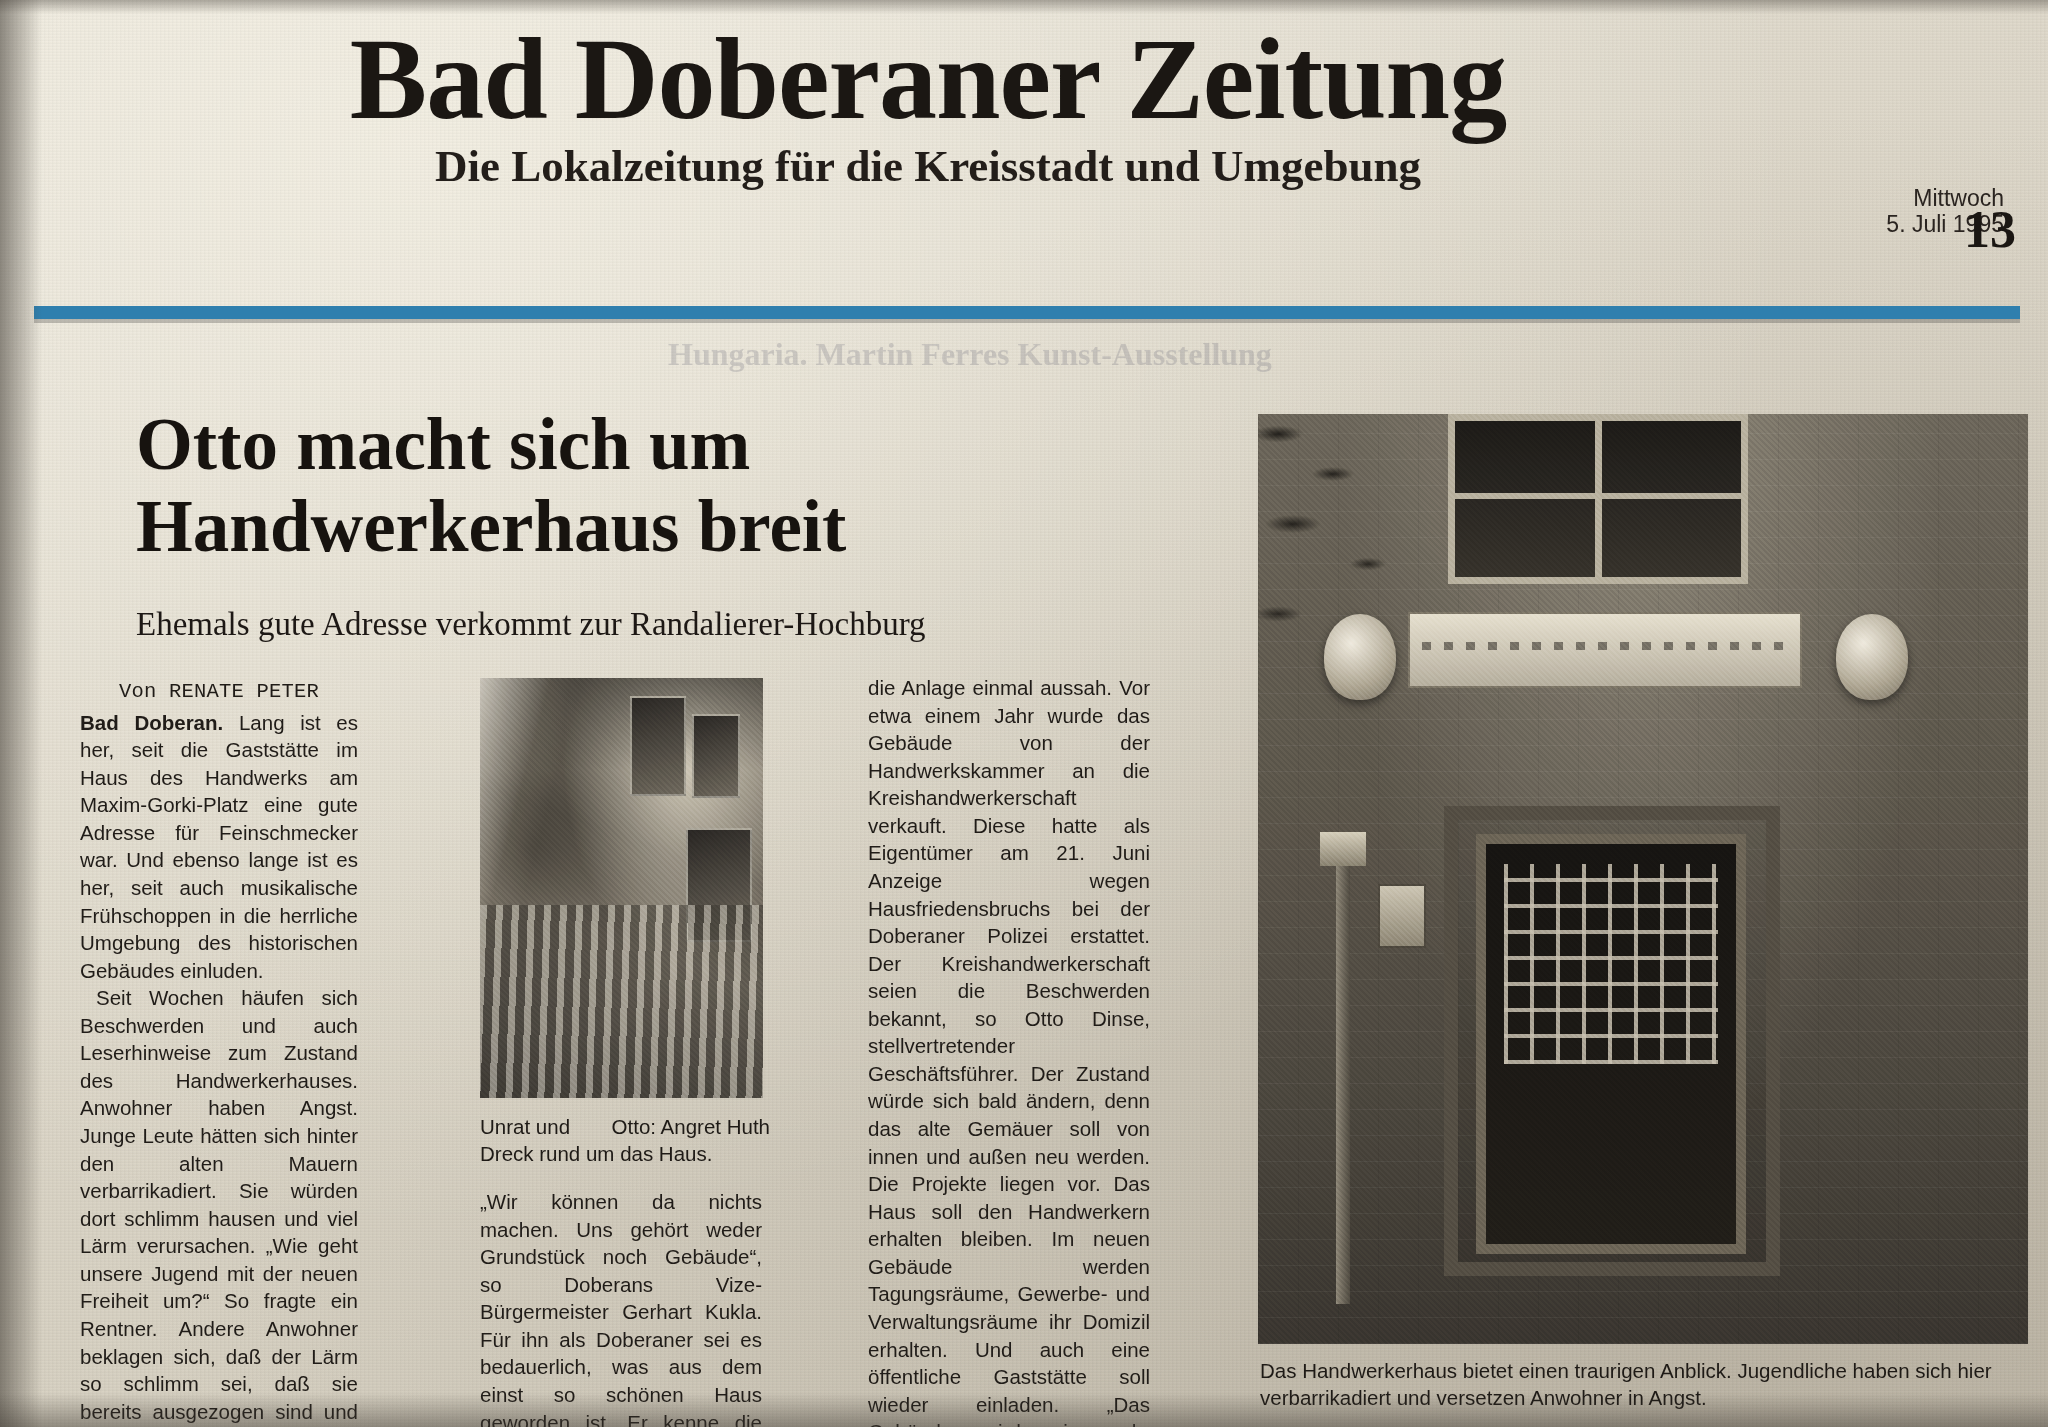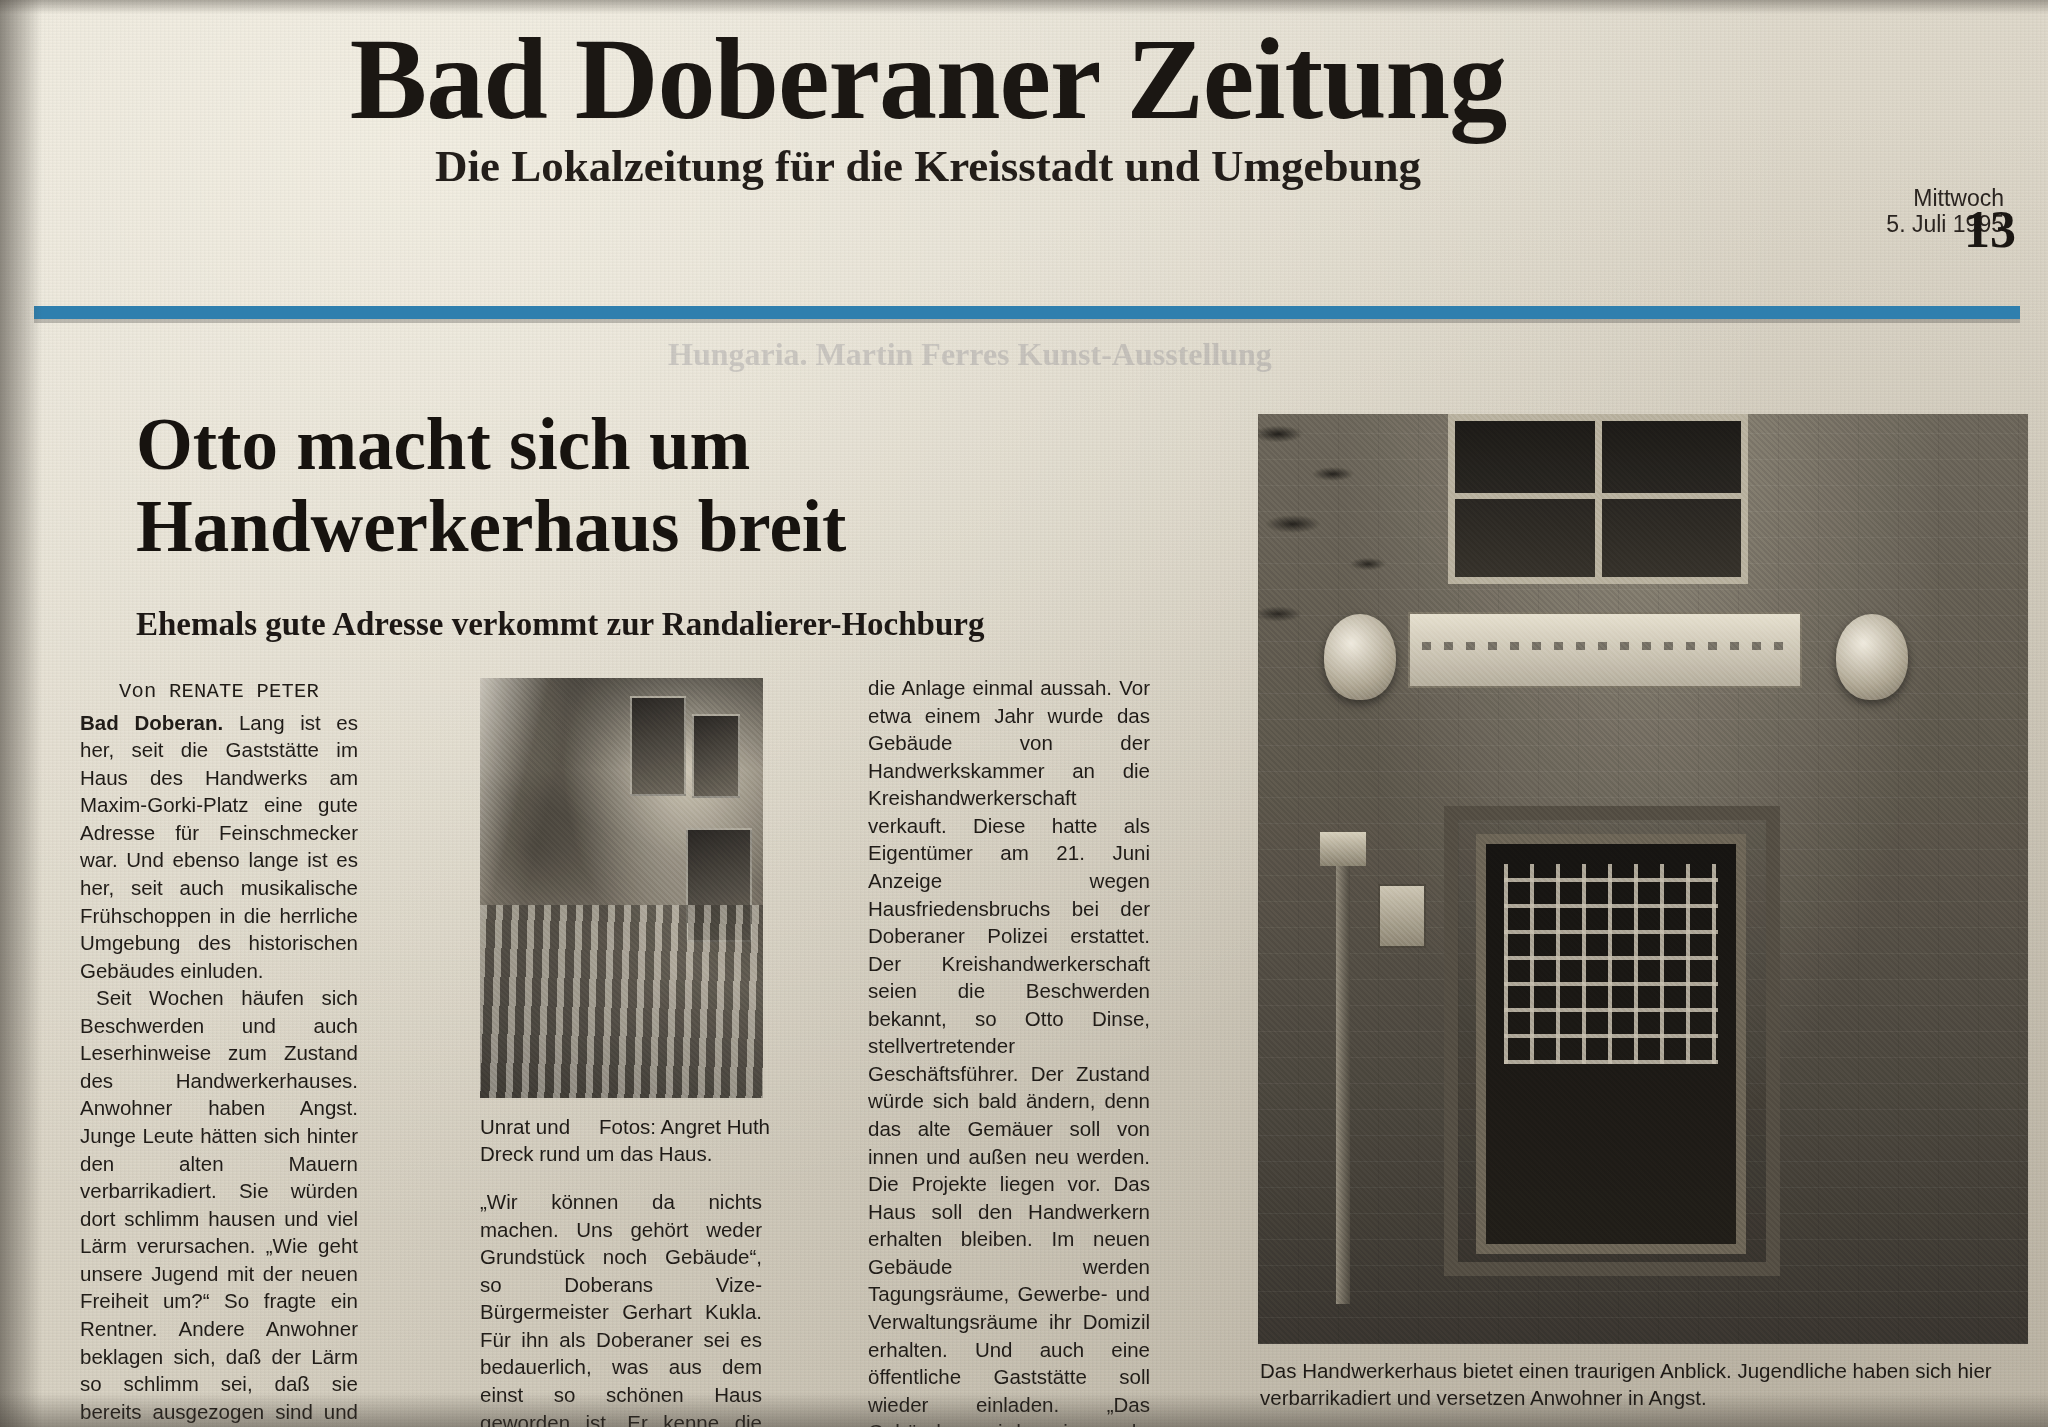"Ehemals gute Adresse verkommt zur" .subhead { font-weight: bold -> normal }
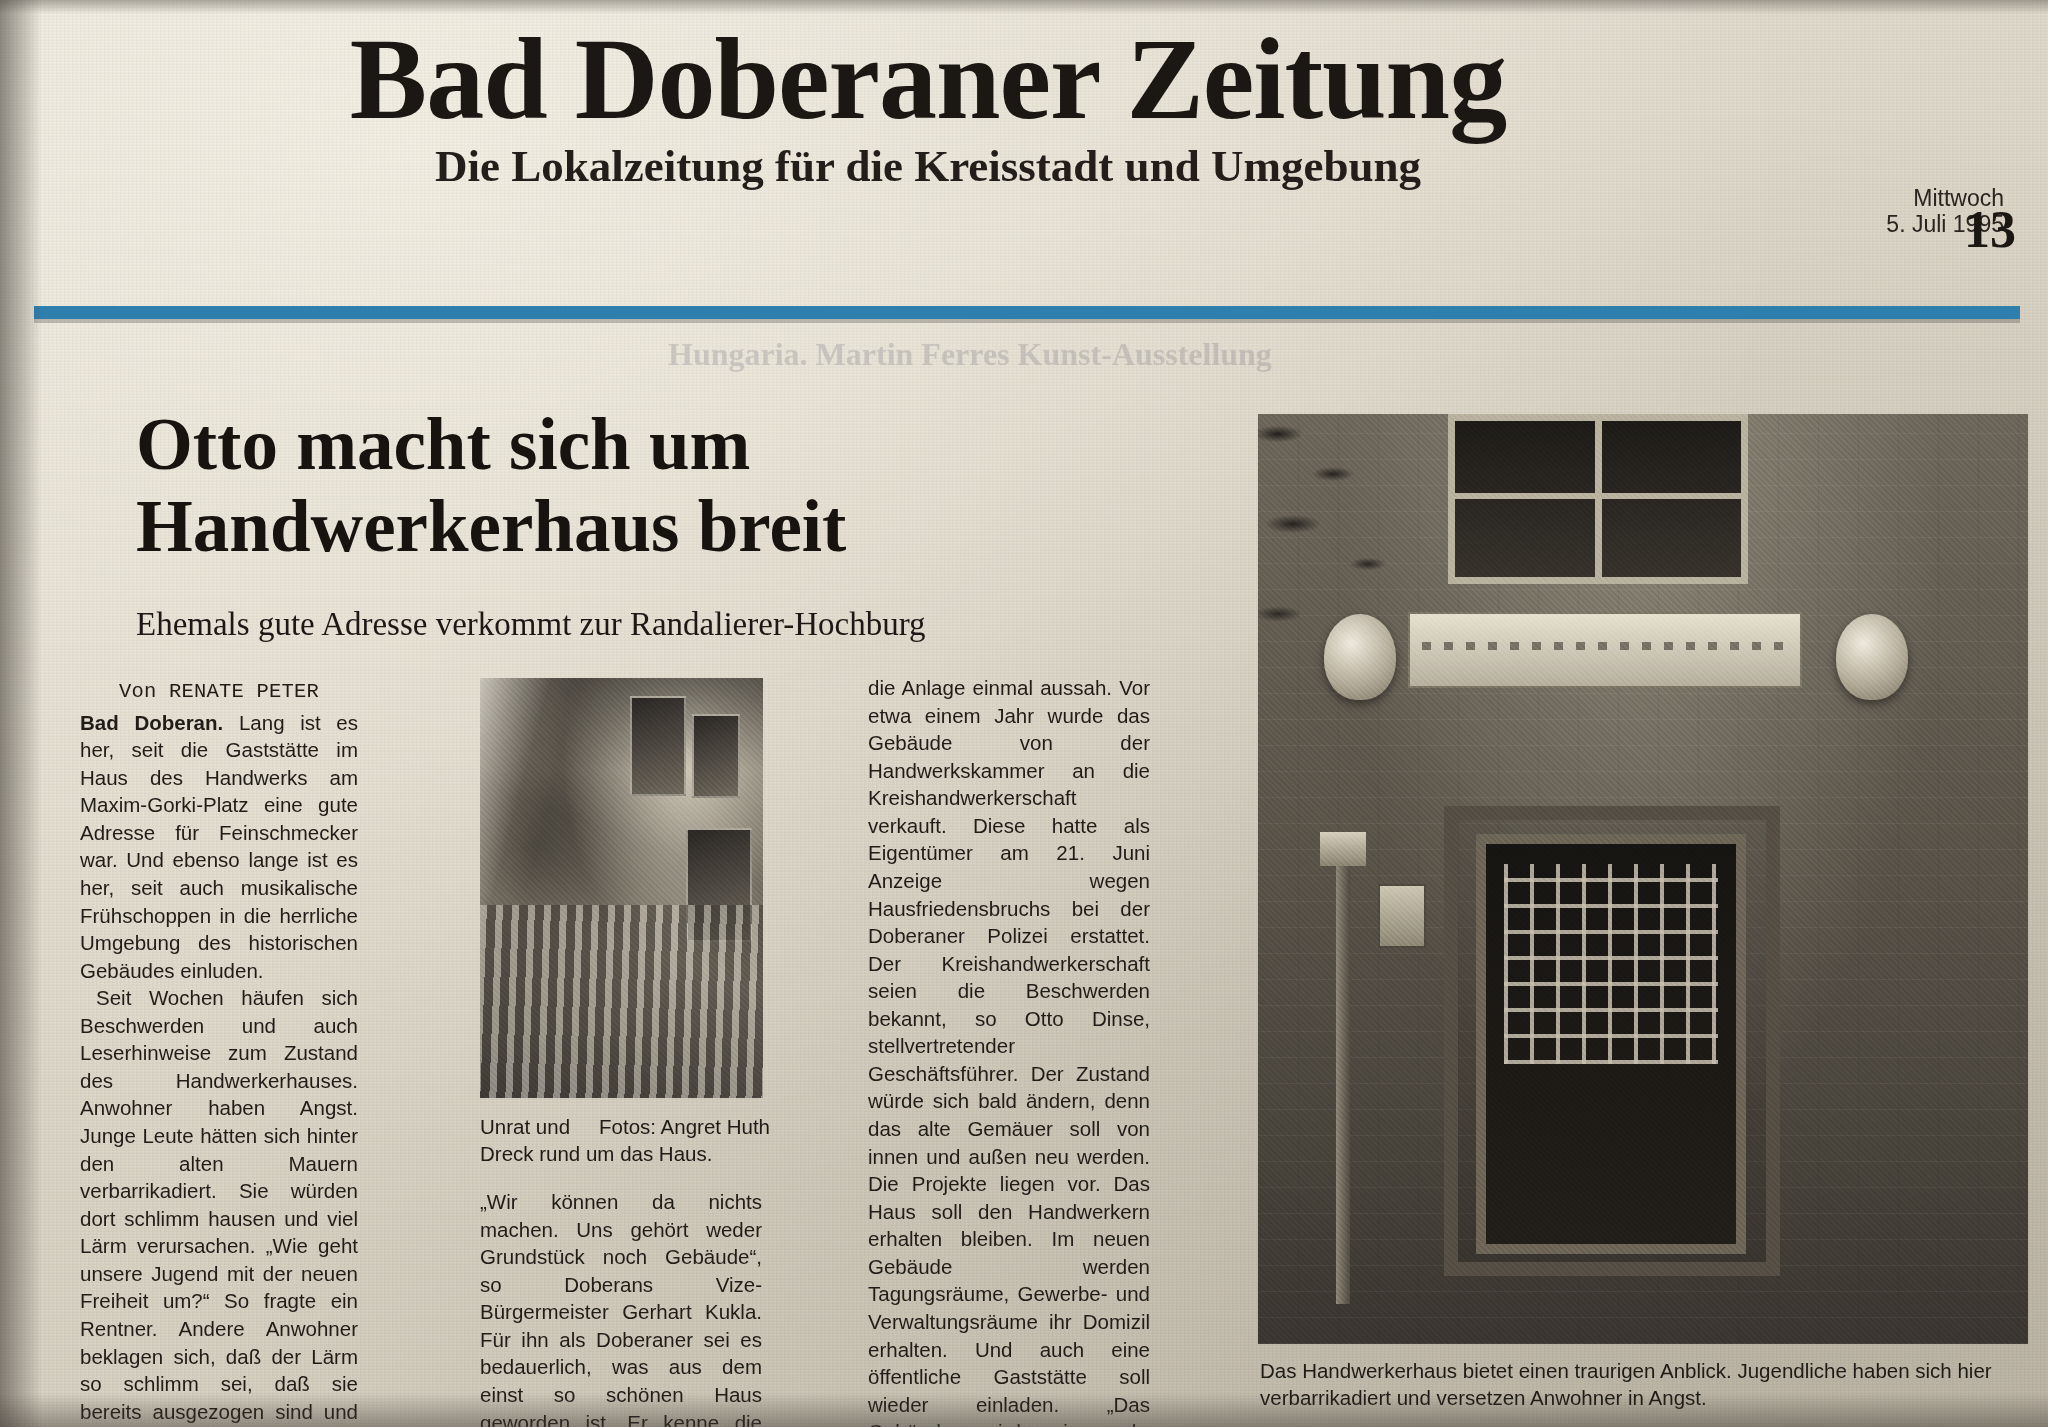"Fotos: Angret Huth" span.credit { text: Fotos -> Otto }
